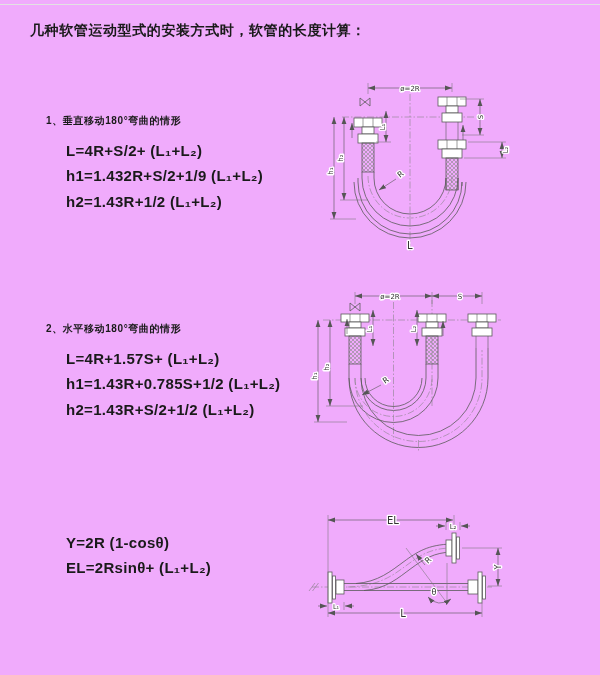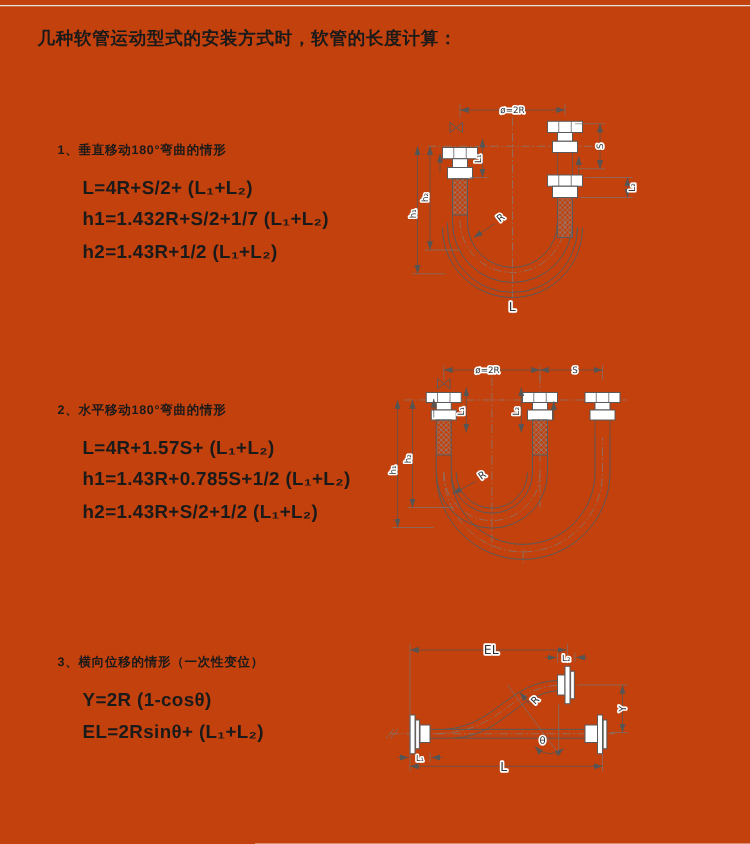"几种软管运动型式的安装方式时，软管的长度计算：" .page { background: #c2410c -> #f0abfc }
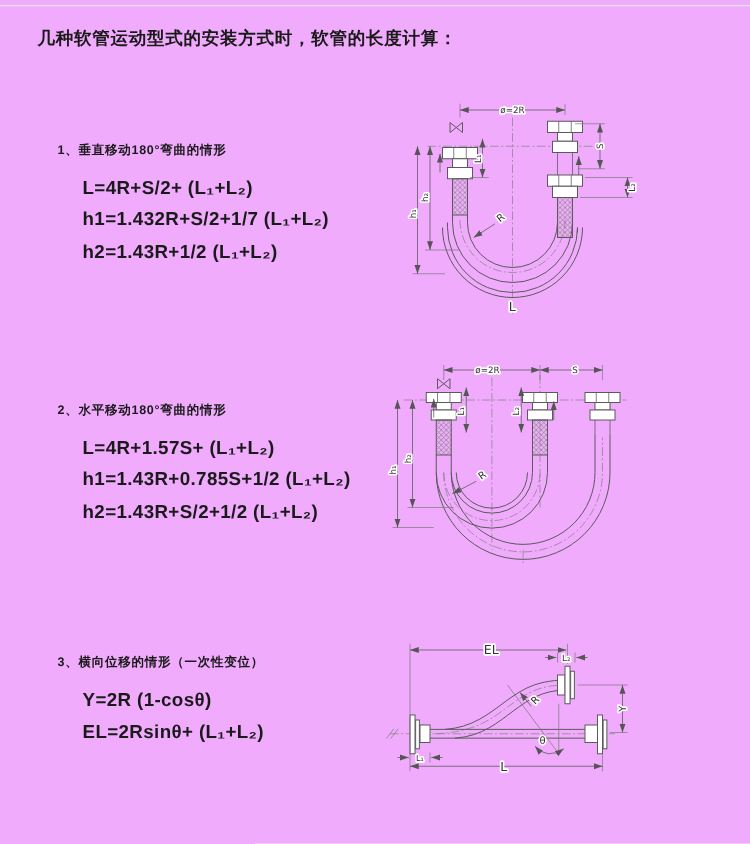"h1=1.432R+S/2+1/7 (L₁+L₂)" div.formula { text: 1.432R+S/2+1/7 -> 1.432R+S/2+1/9 }
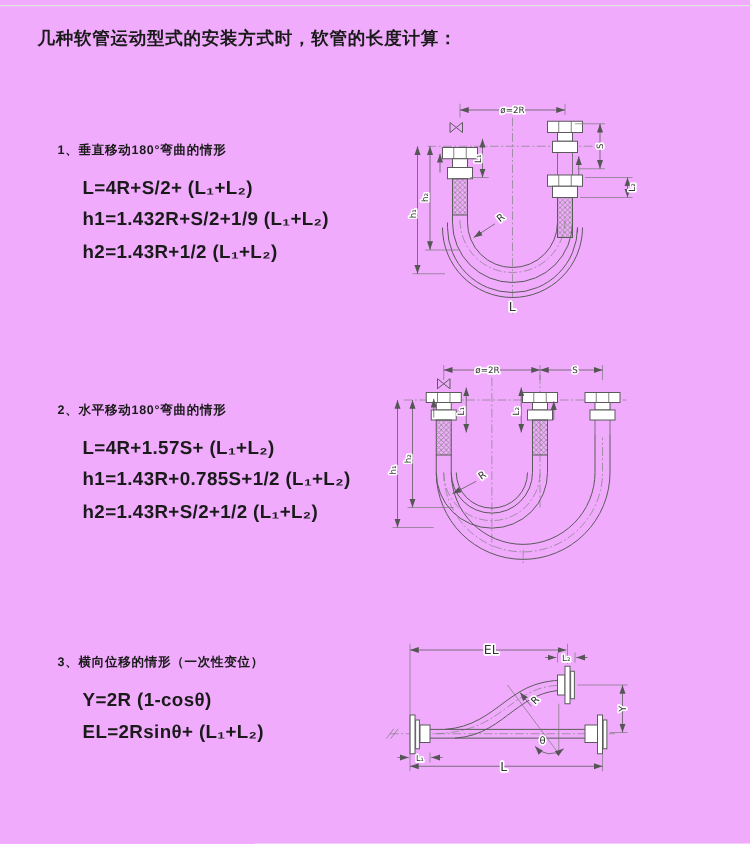"3、横向位移的情形（一次性变位）" div.heading { html: <div>3、横向位移的情形（一次性变位）</div> -> none }
